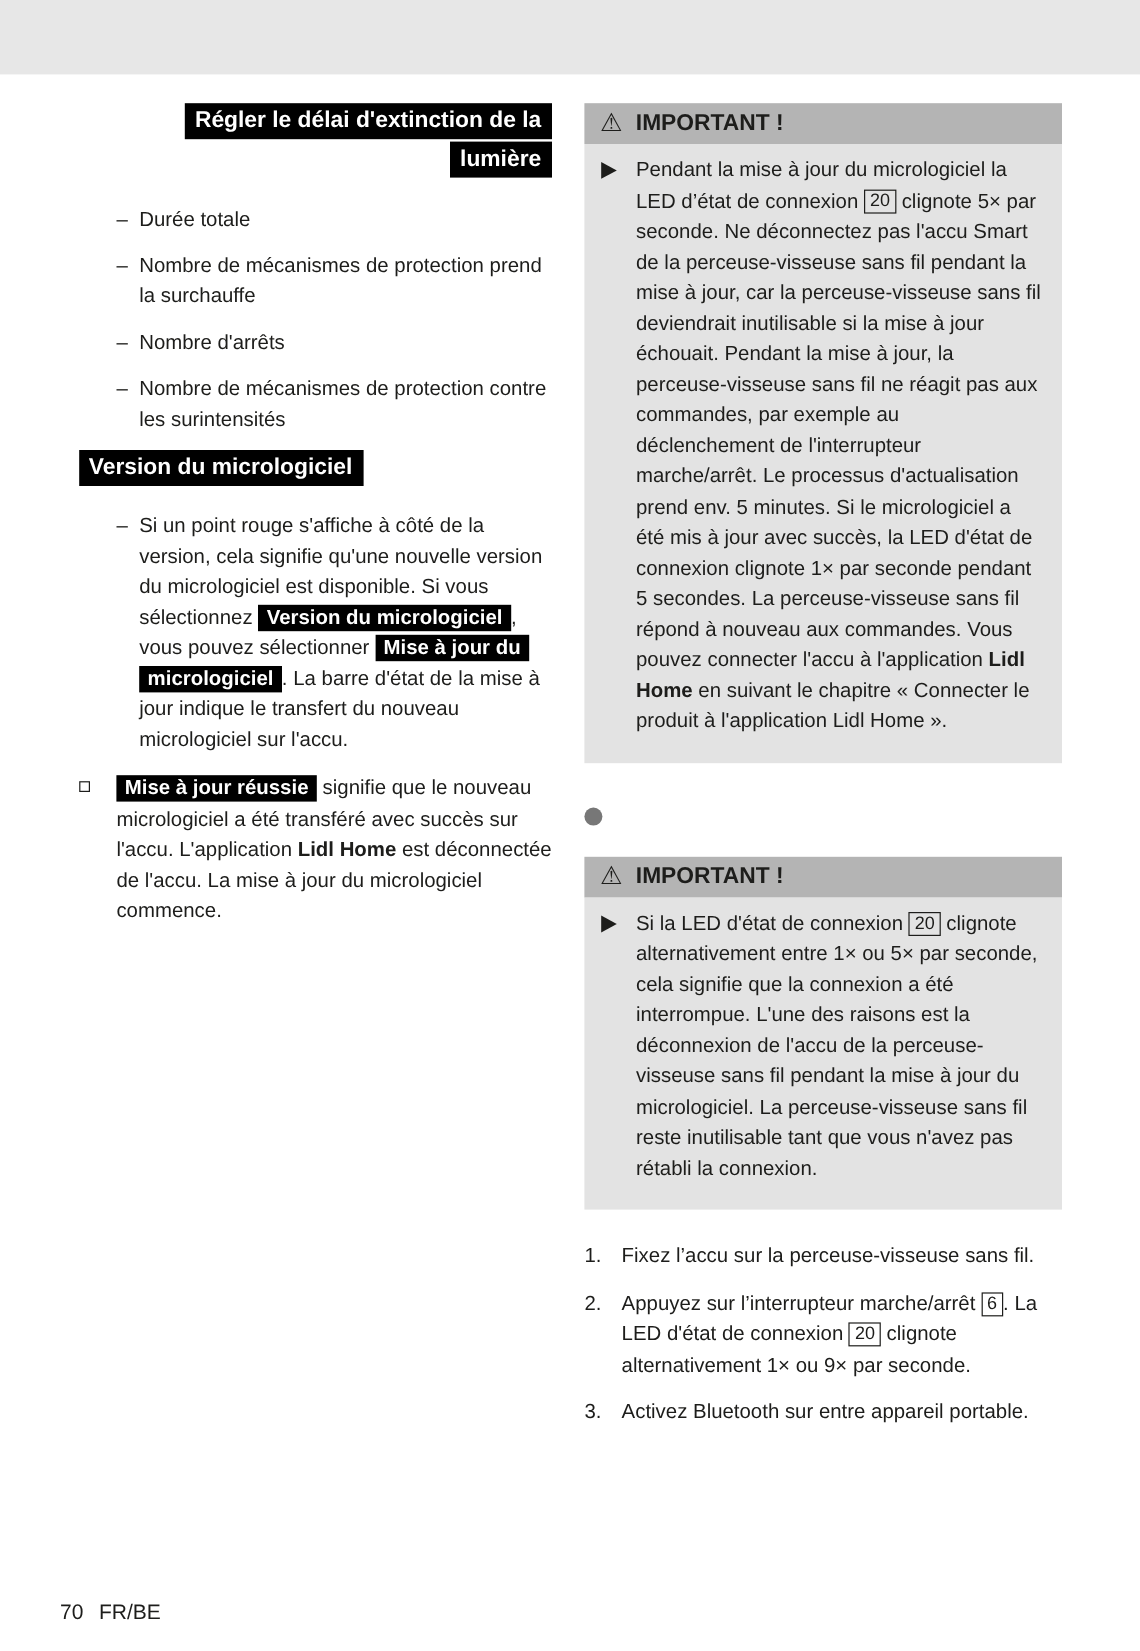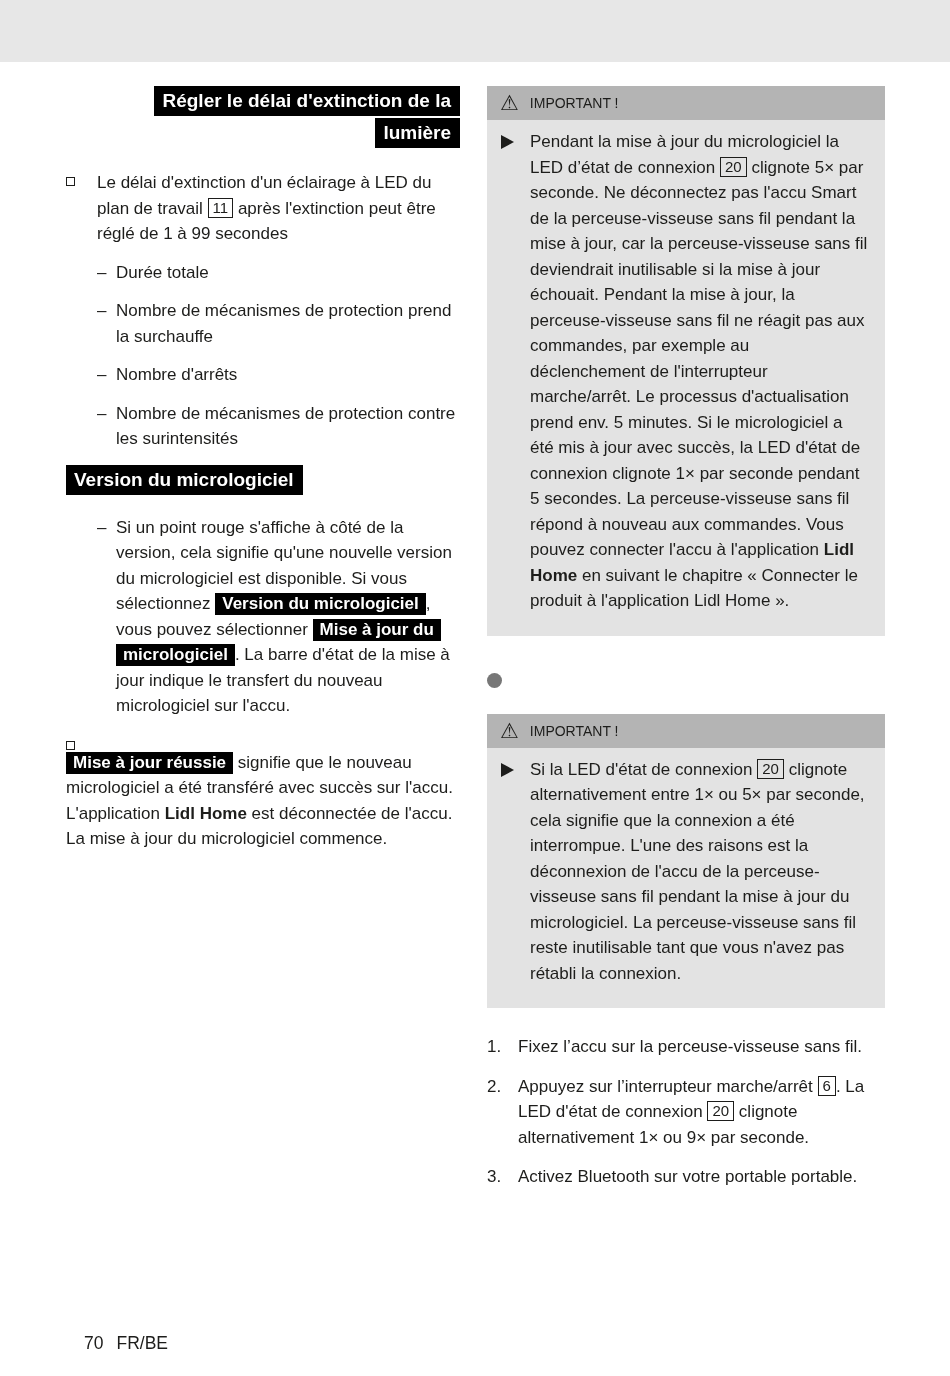"IMPORTANT !" .imp-title { font-size: 14px -> 19px; font-weight: normal -> bold }
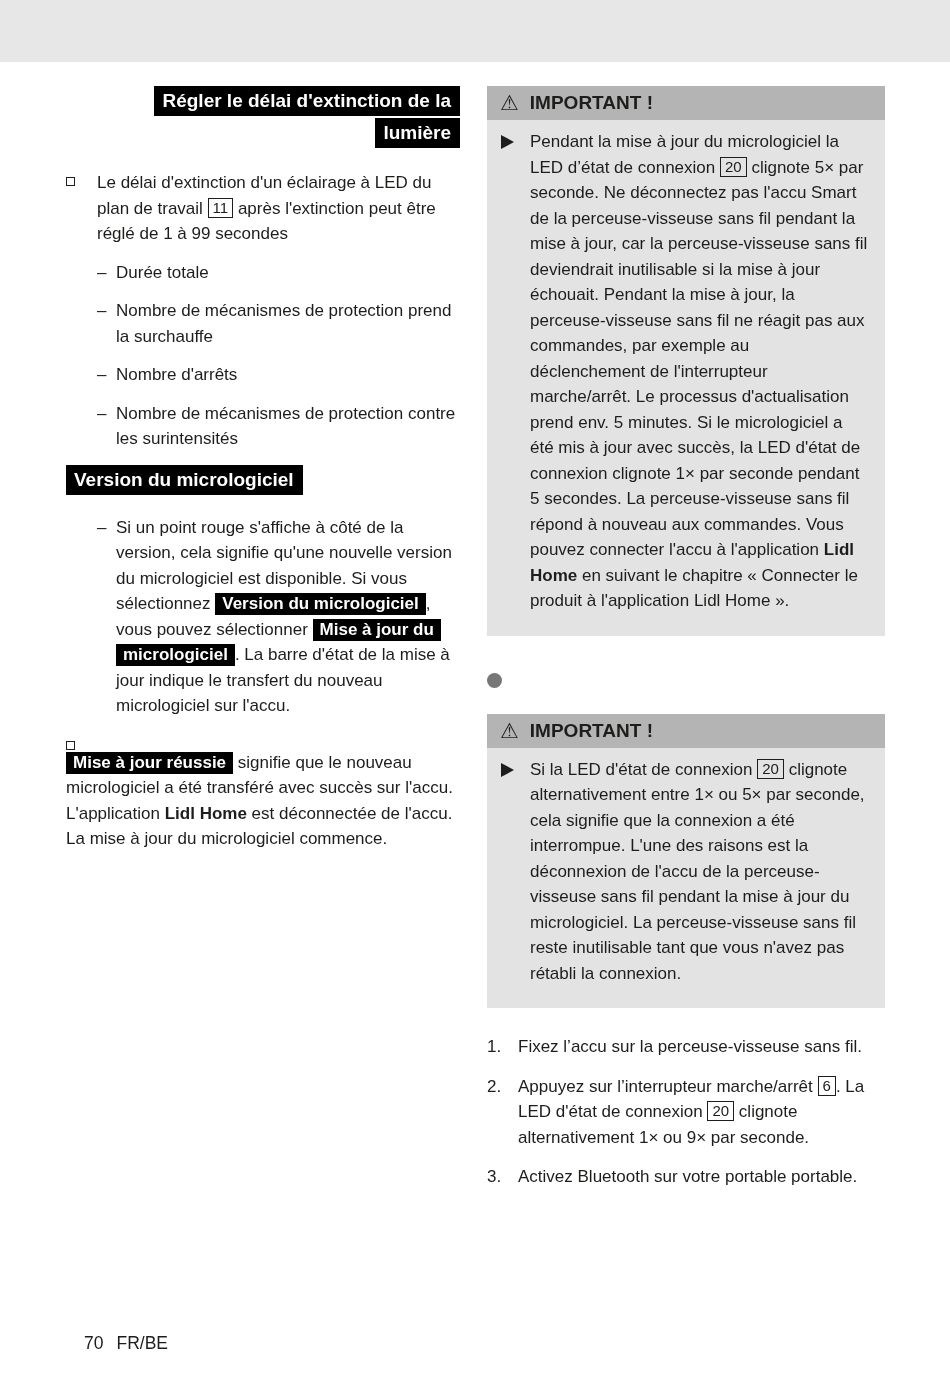"Le délai d'extinction d'un éclairage" div.li { html: <div> <div> <div></div> </div> <div><span>Le délai d'extinction d'un éclairage à LED du plan de travail </span><span>11</span><span> après l'extinction peut être réglé de 1 à 99 secondes</span></div> </div> -> none }
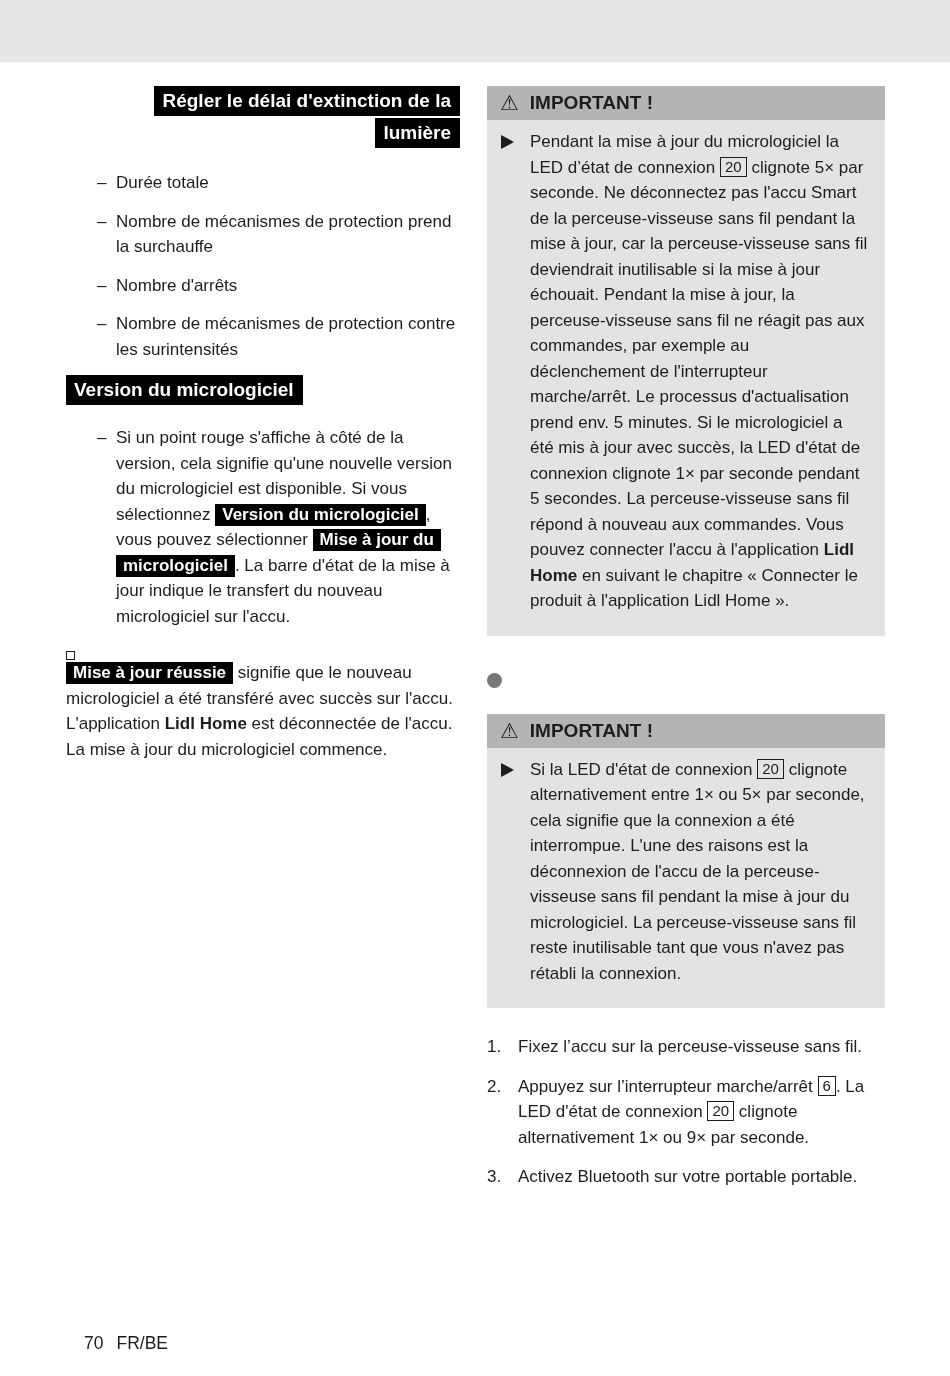"Mise à jour réussie signifie" div.li { flex-direction: column -> none }
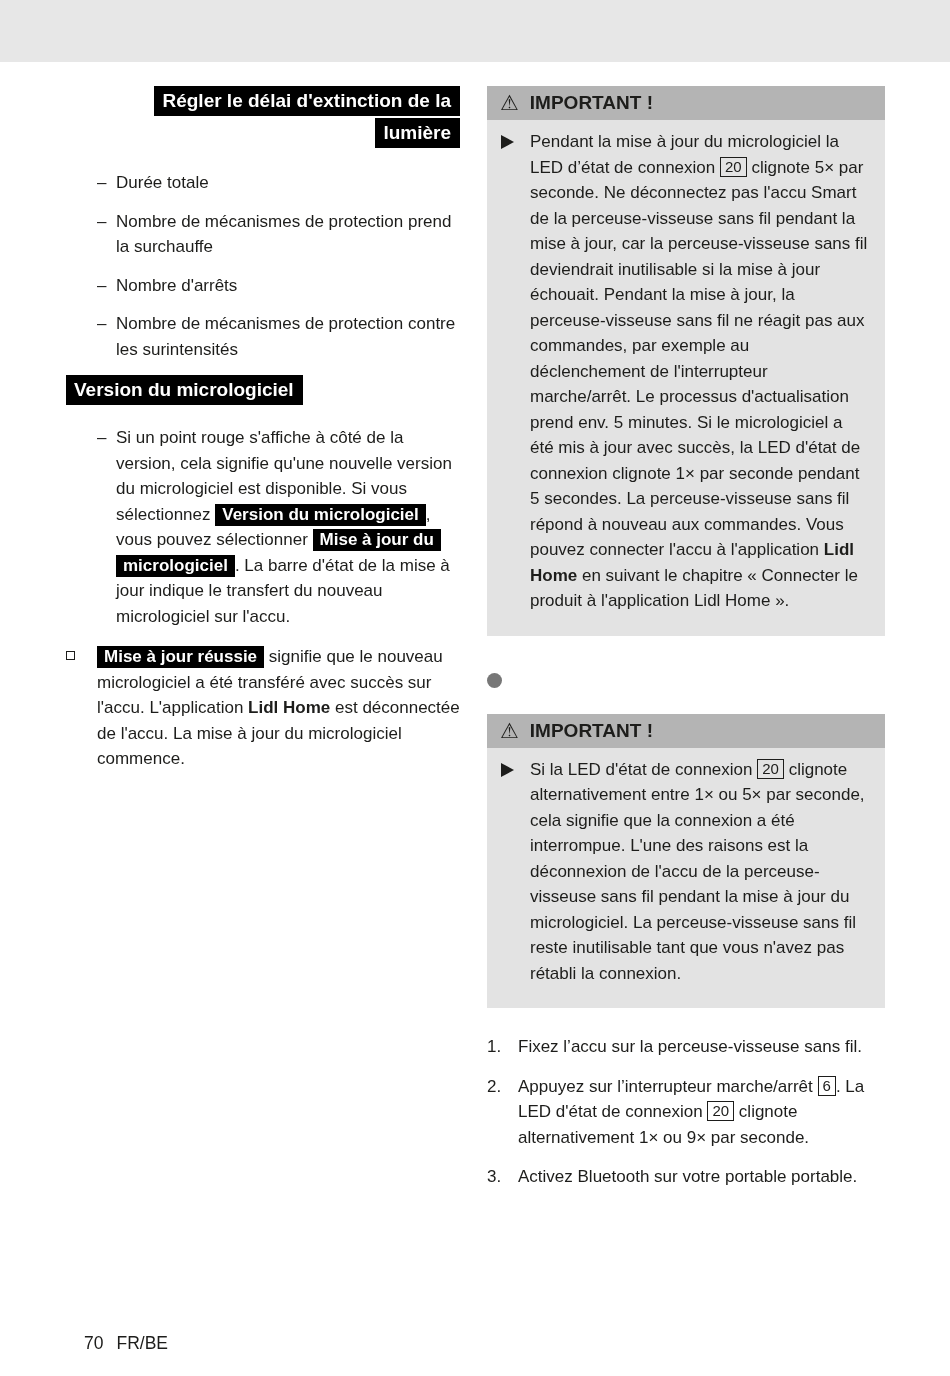"Activez Bluetooth sur votre portable" div.li-text { text: votre portable -> entre appareil }
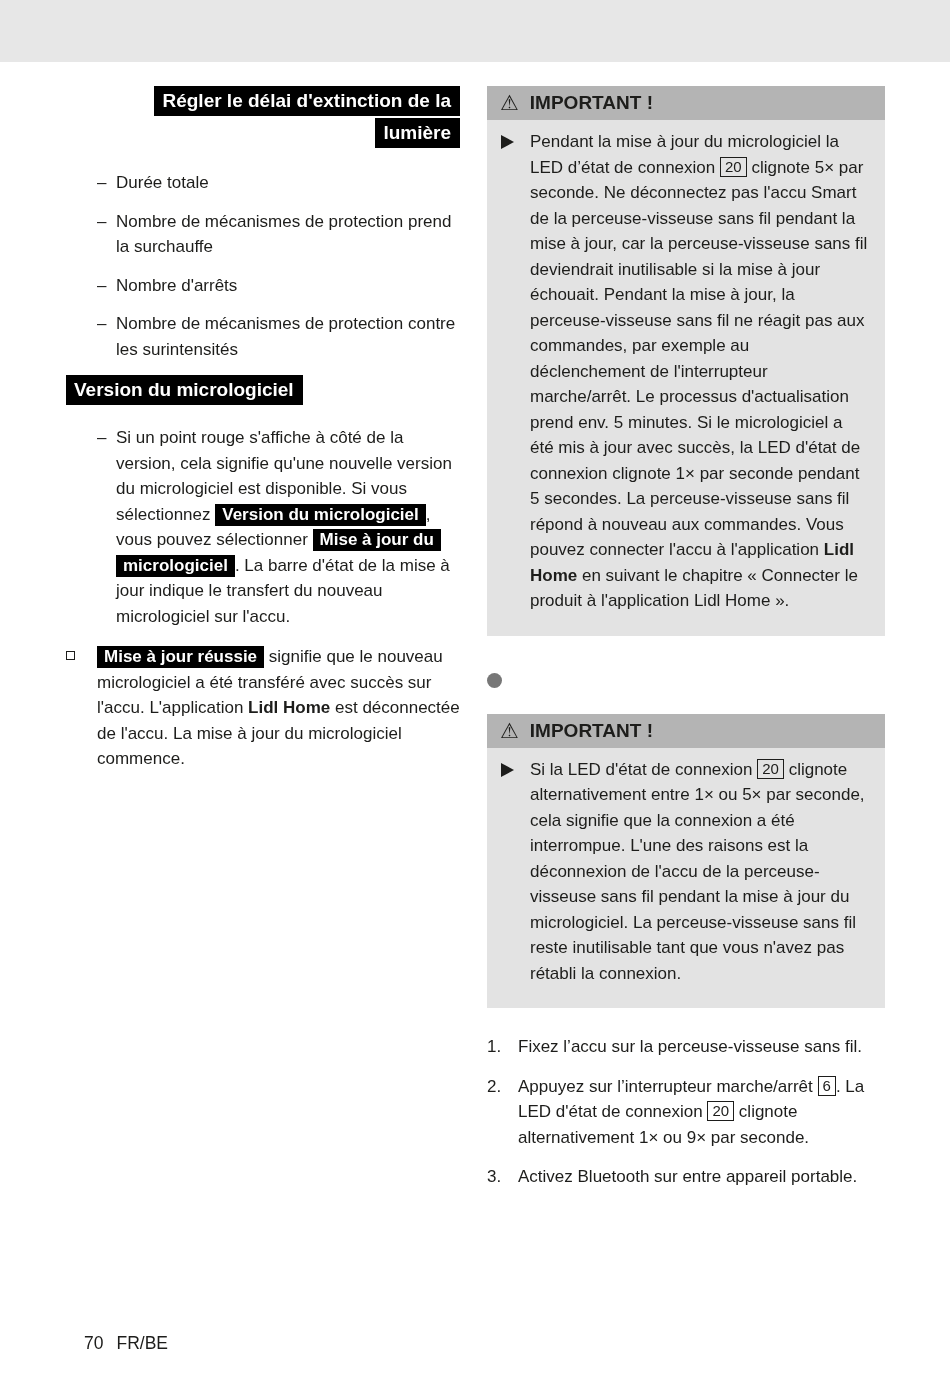"70" .footer { left: 84px -> 50px }
